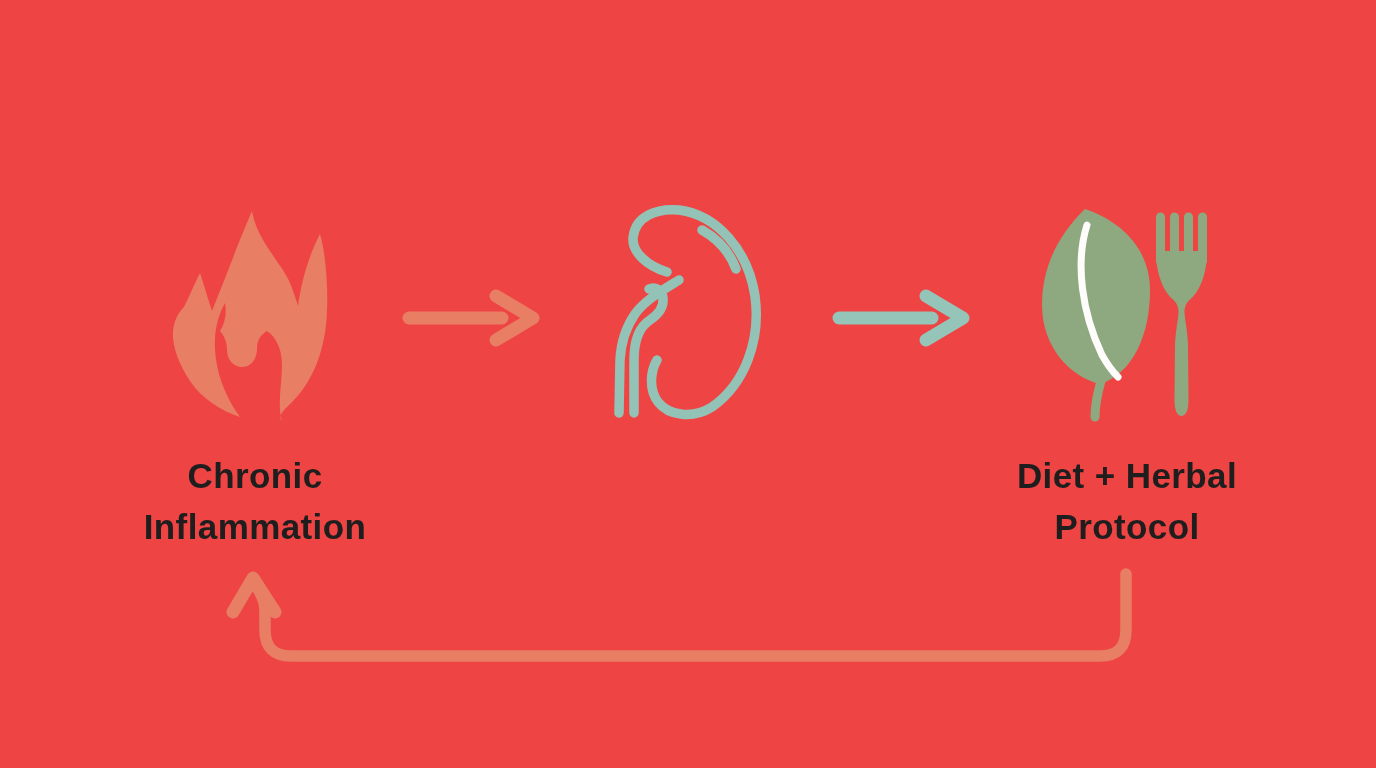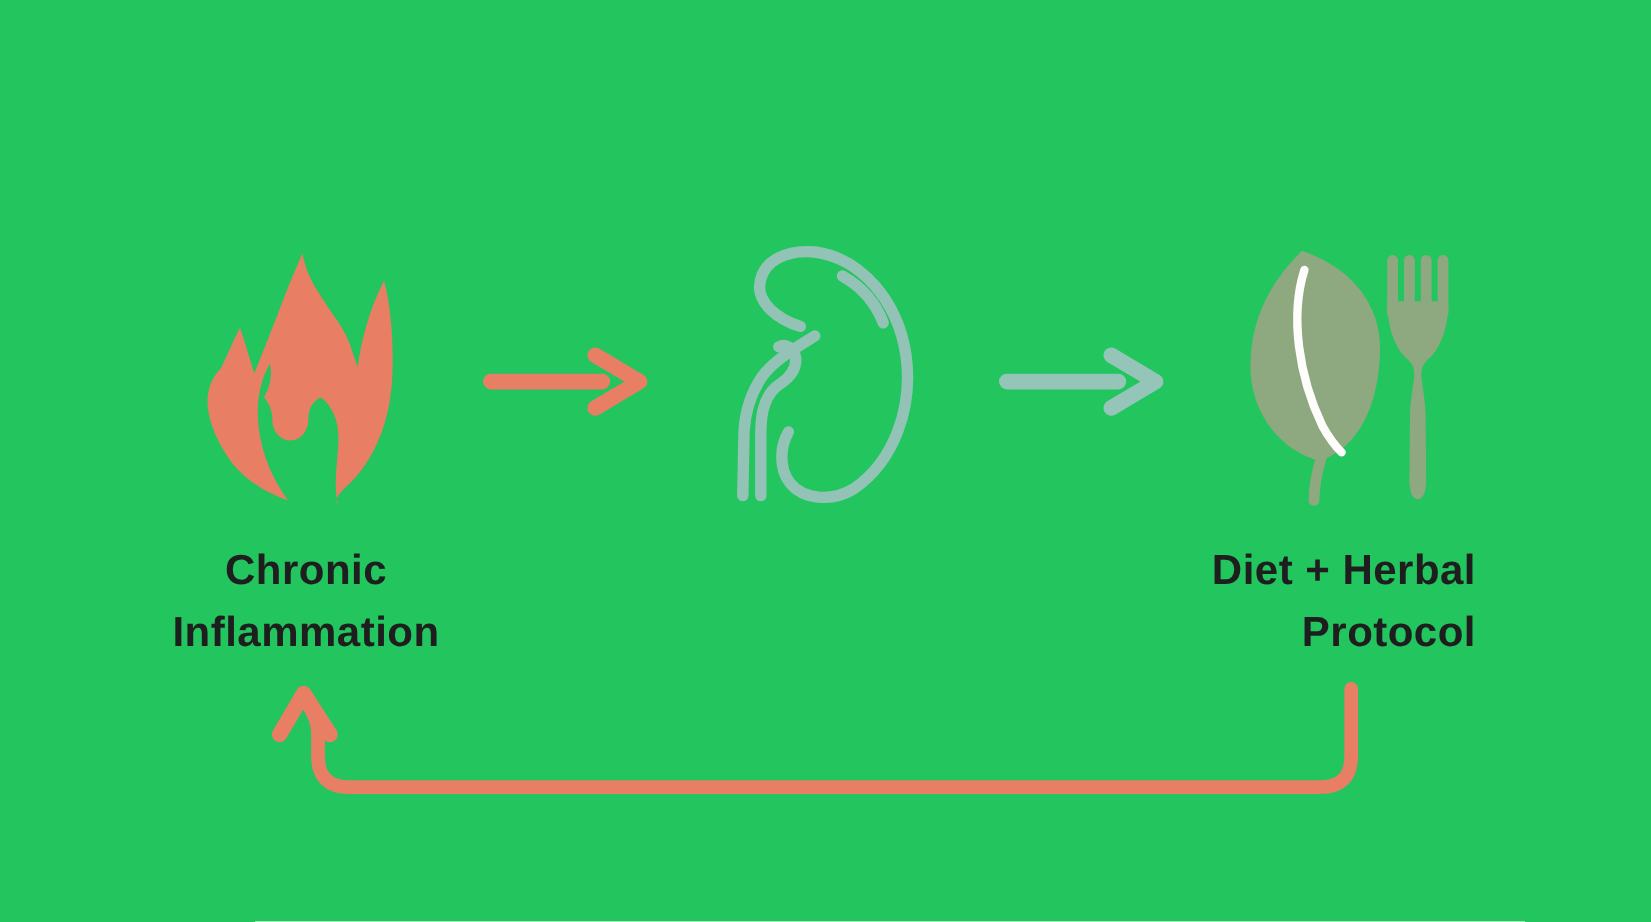"Chronic Inflammation" .stage { background: #22c55e -> #ef4444 }
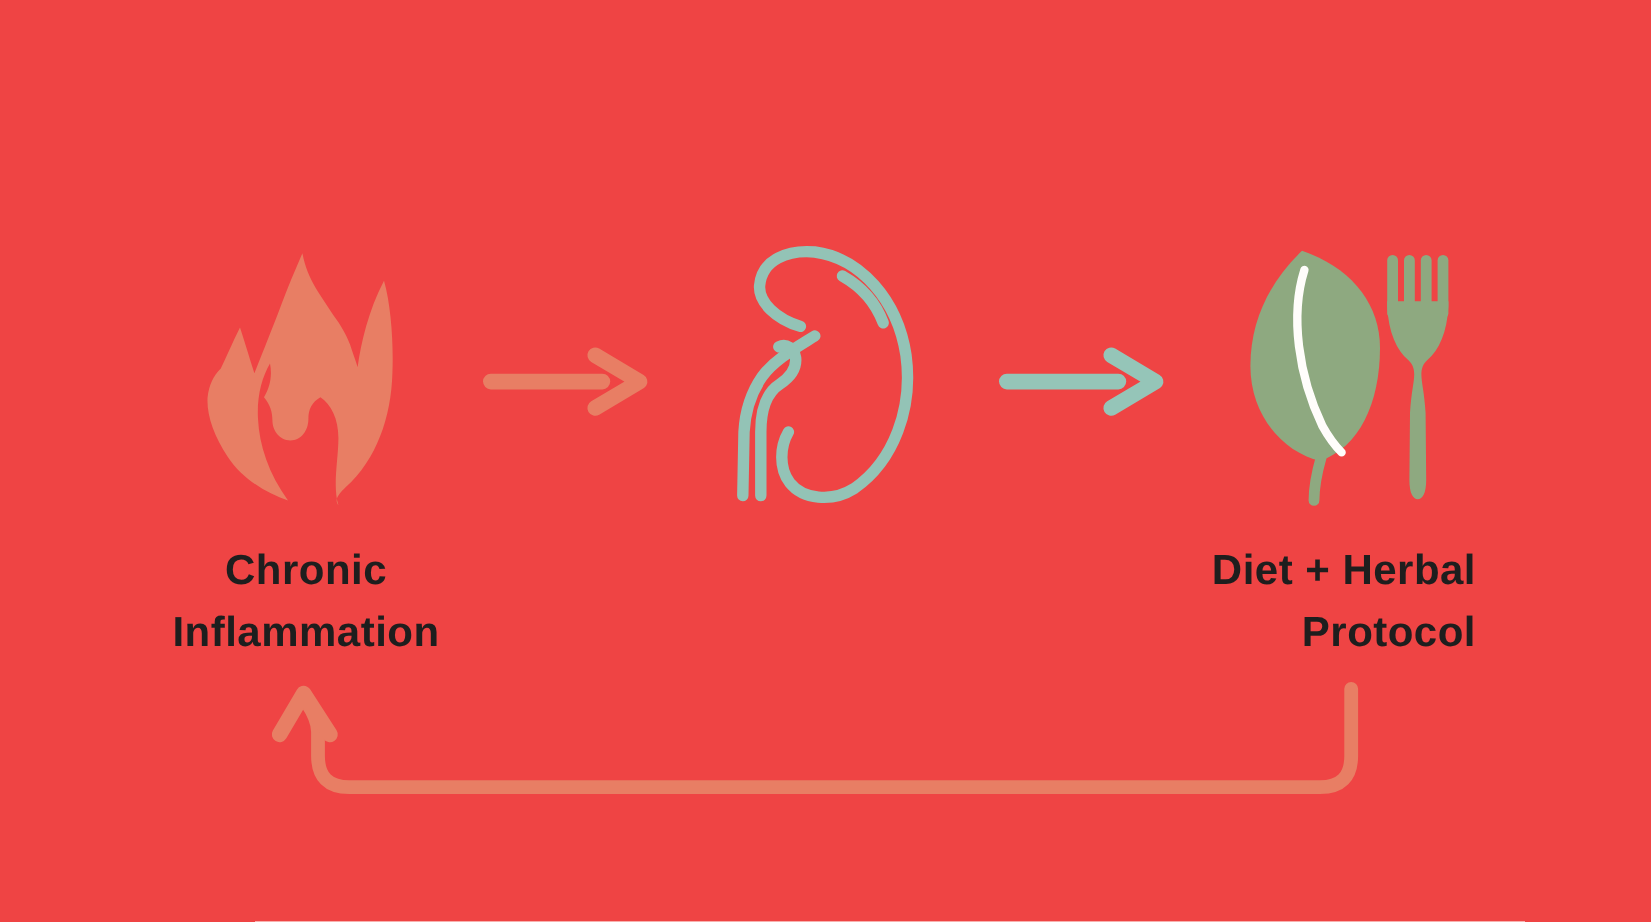"Diet + Herbal Protocol" .label-3 { left: 930px -> 977px; text-align: right -> none }
